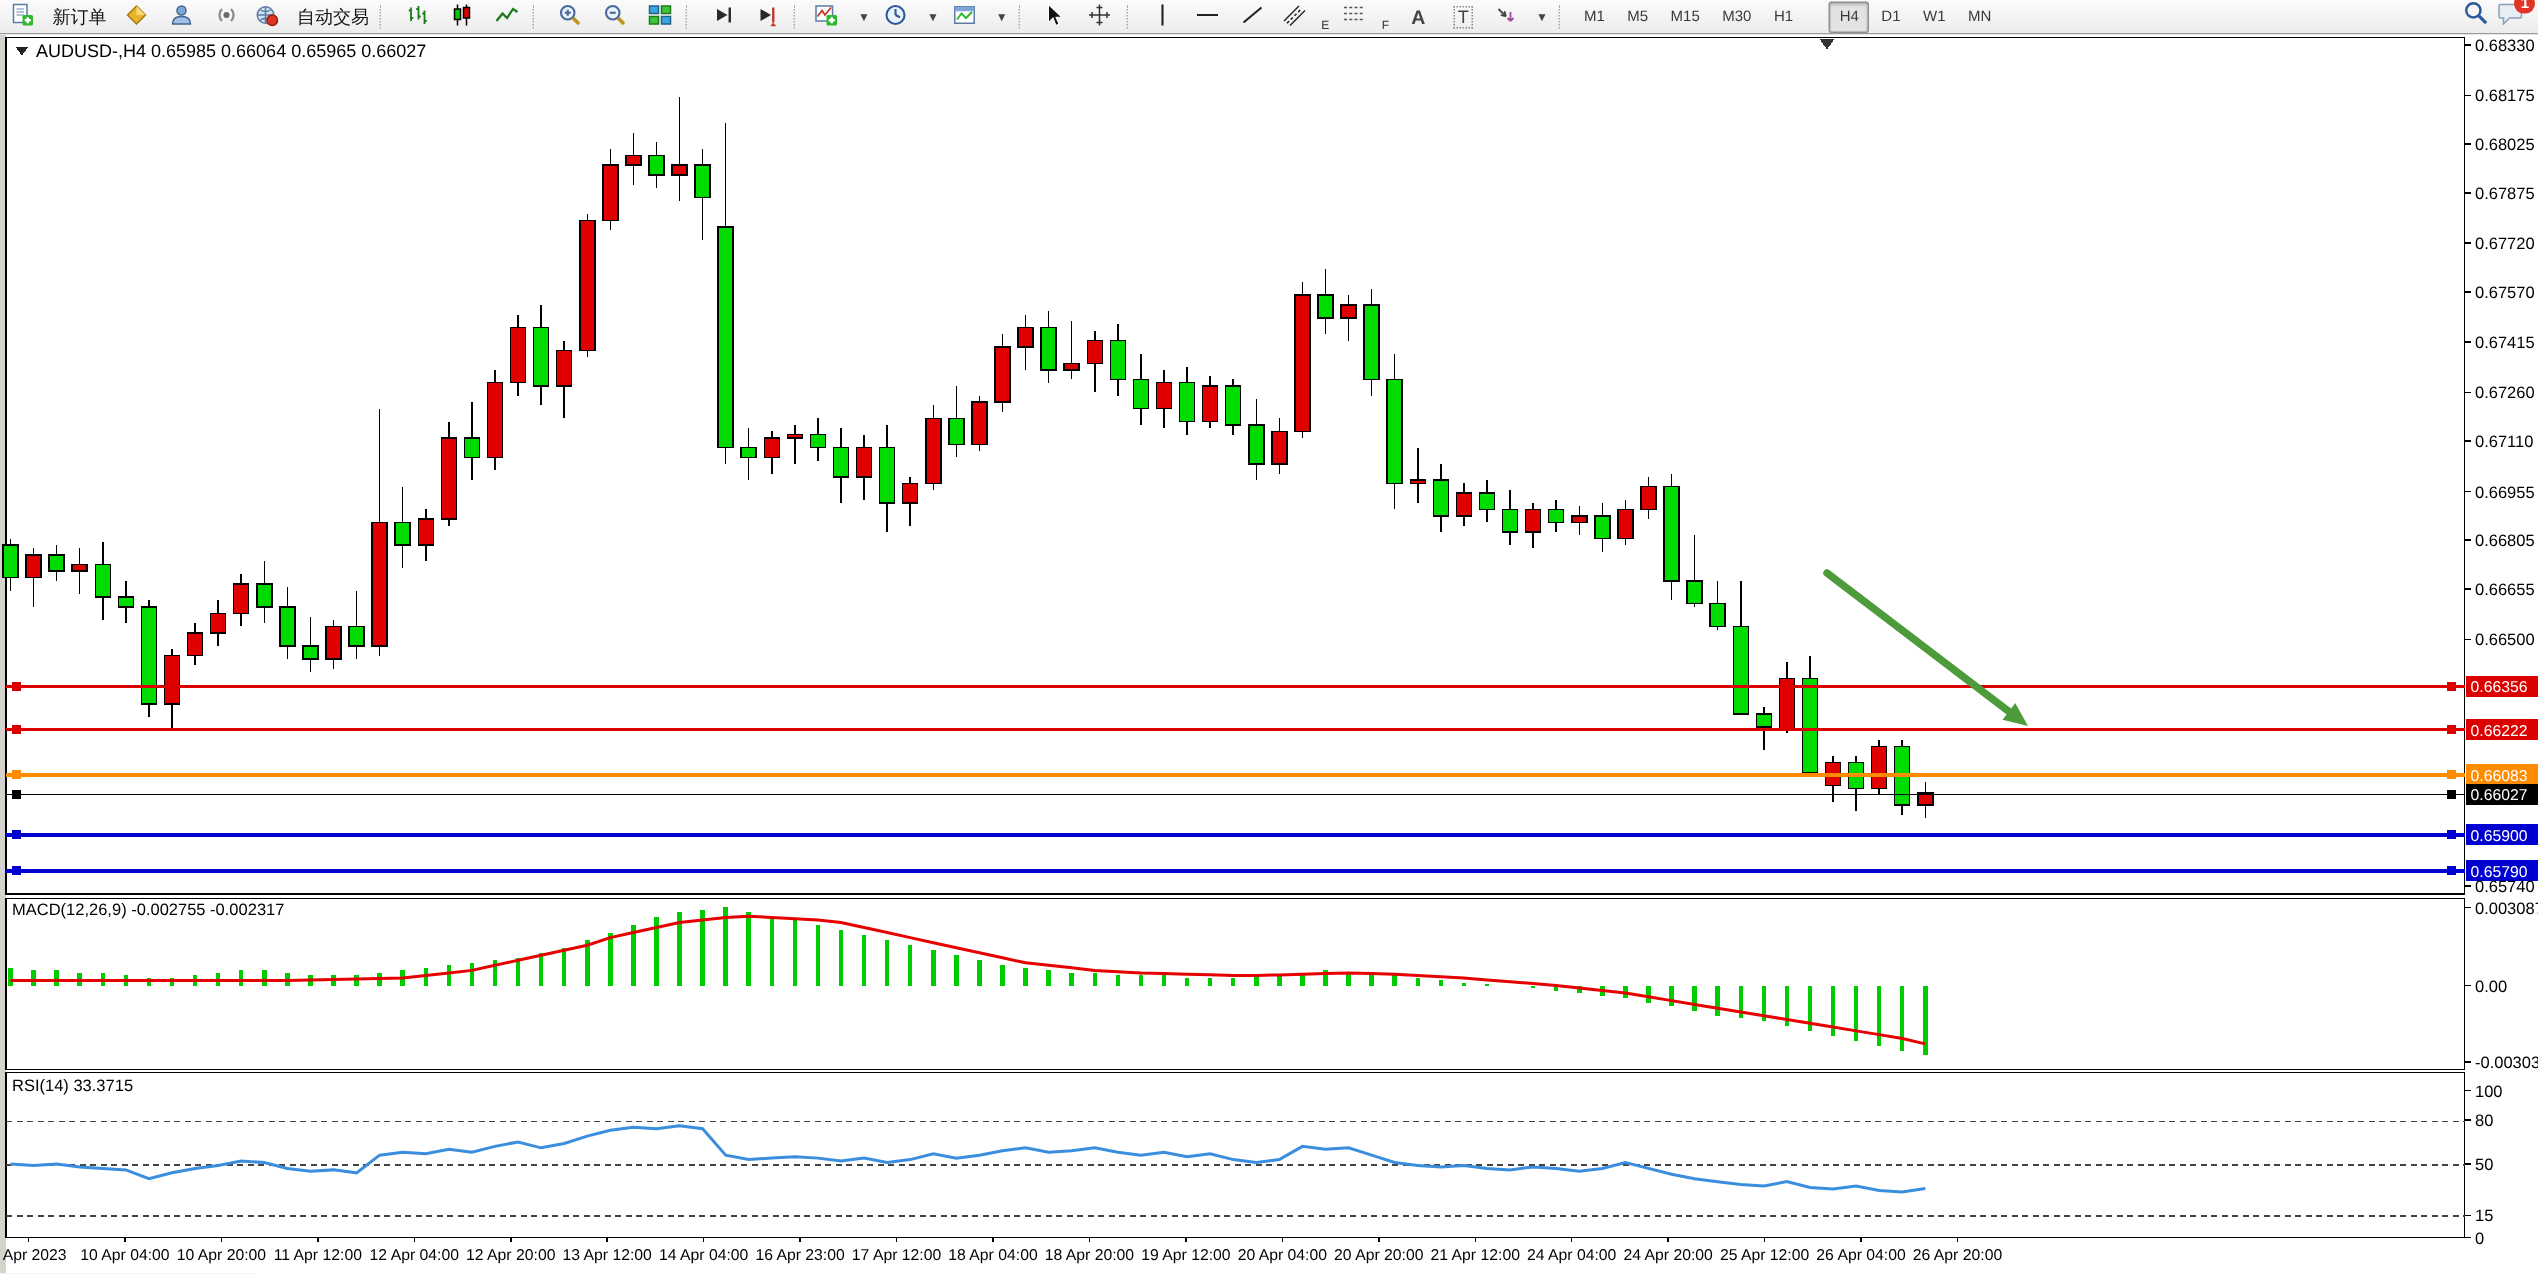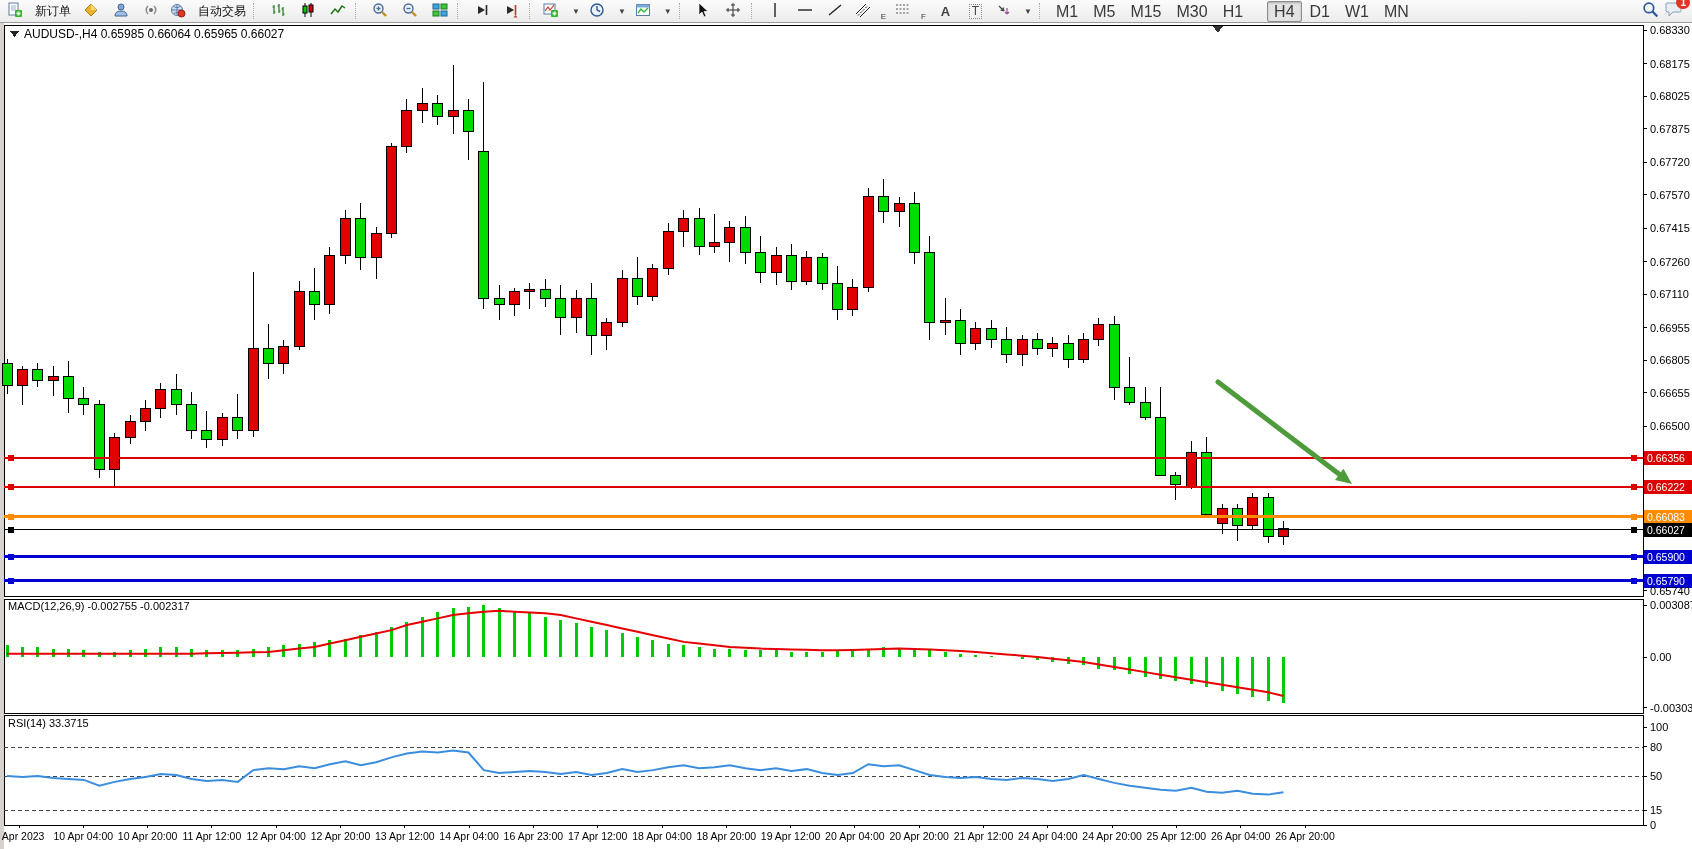"M1" .tf { font-size: 16px -> 10px }
